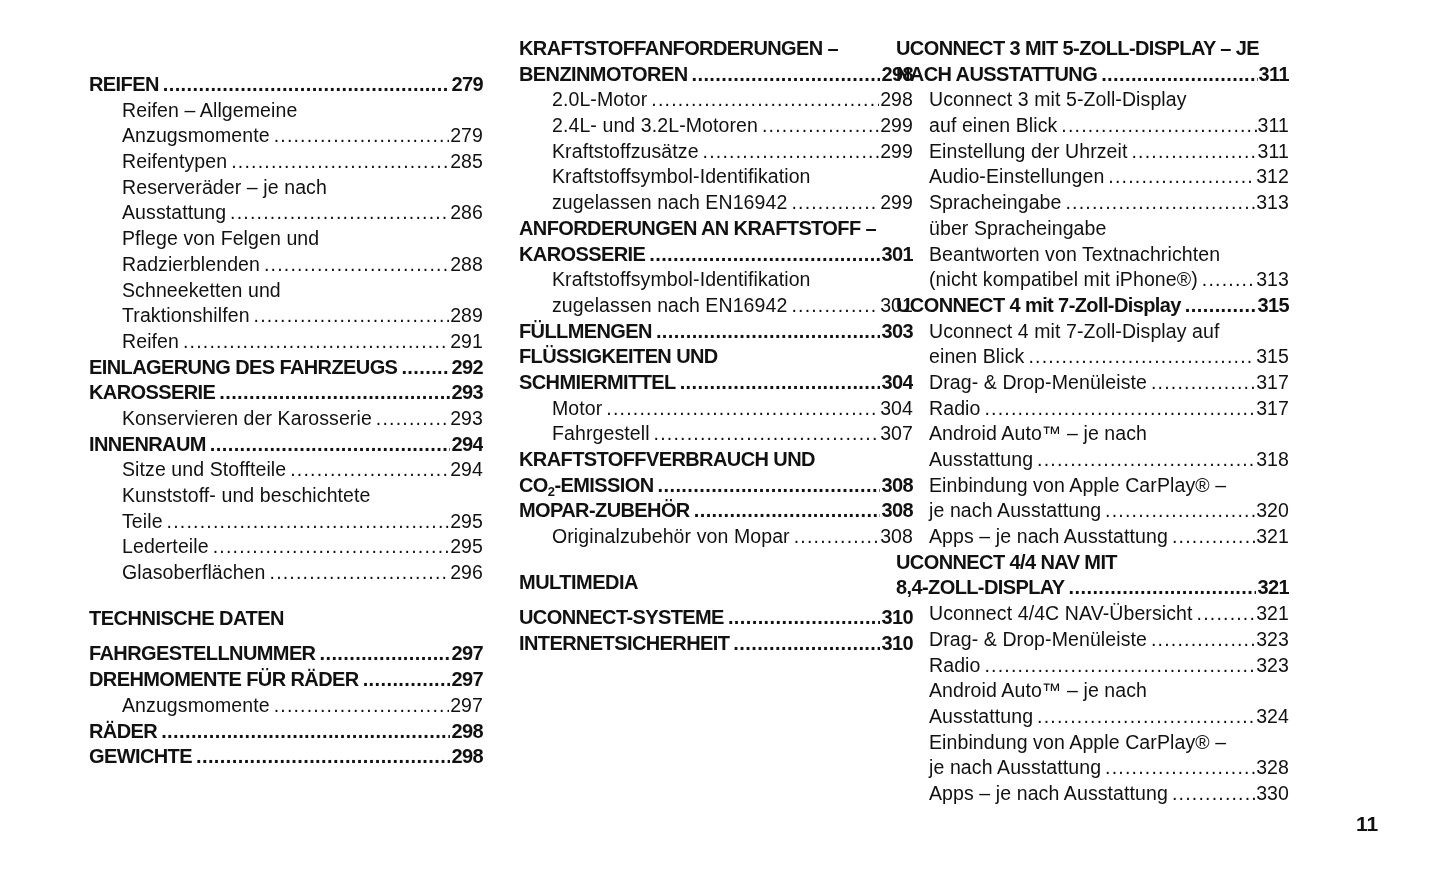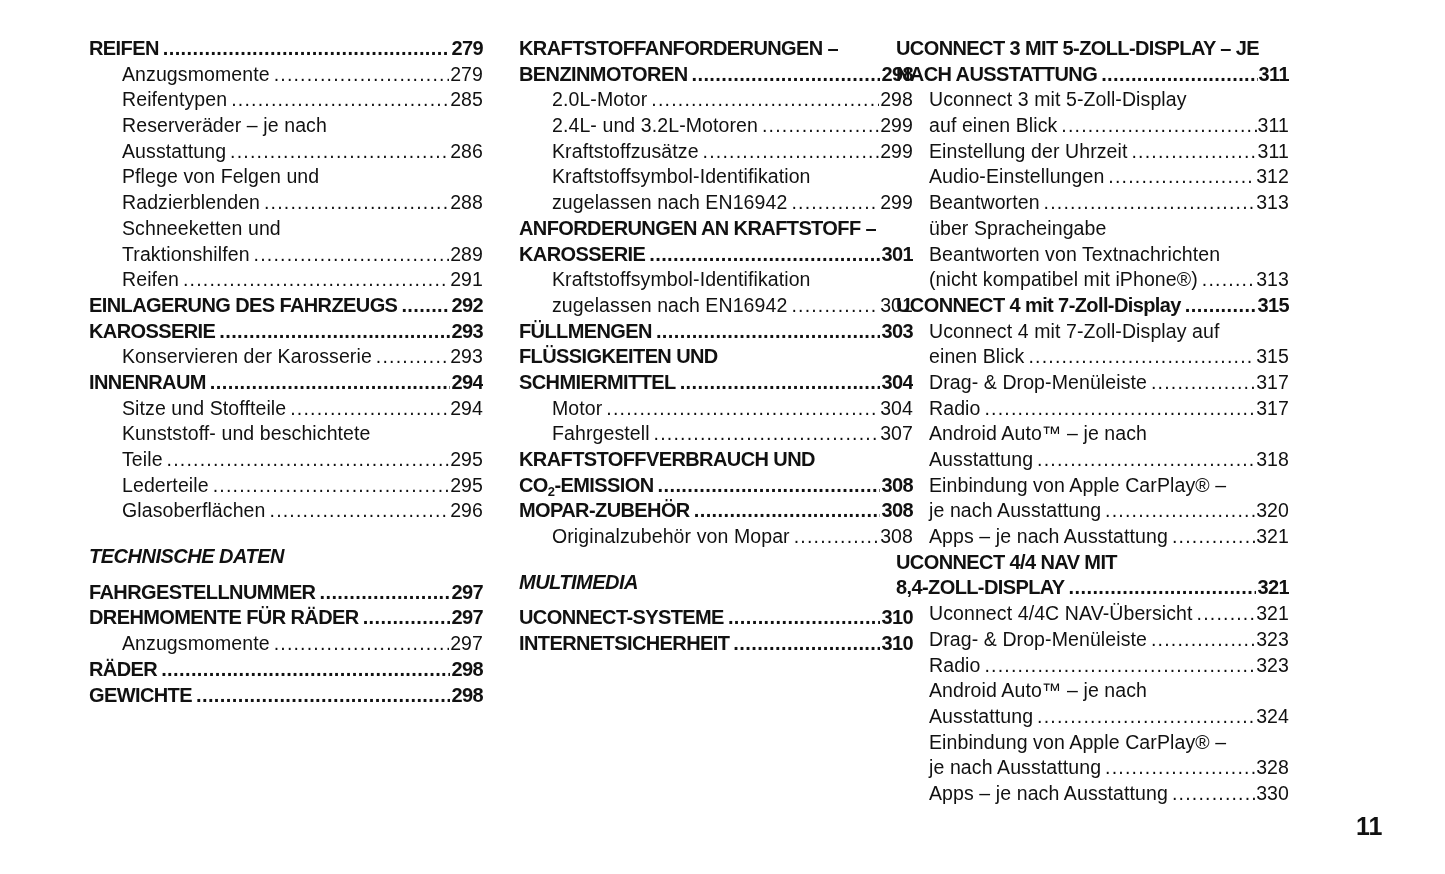"REIFEN" #col1 { margin-top: none -> 36px }
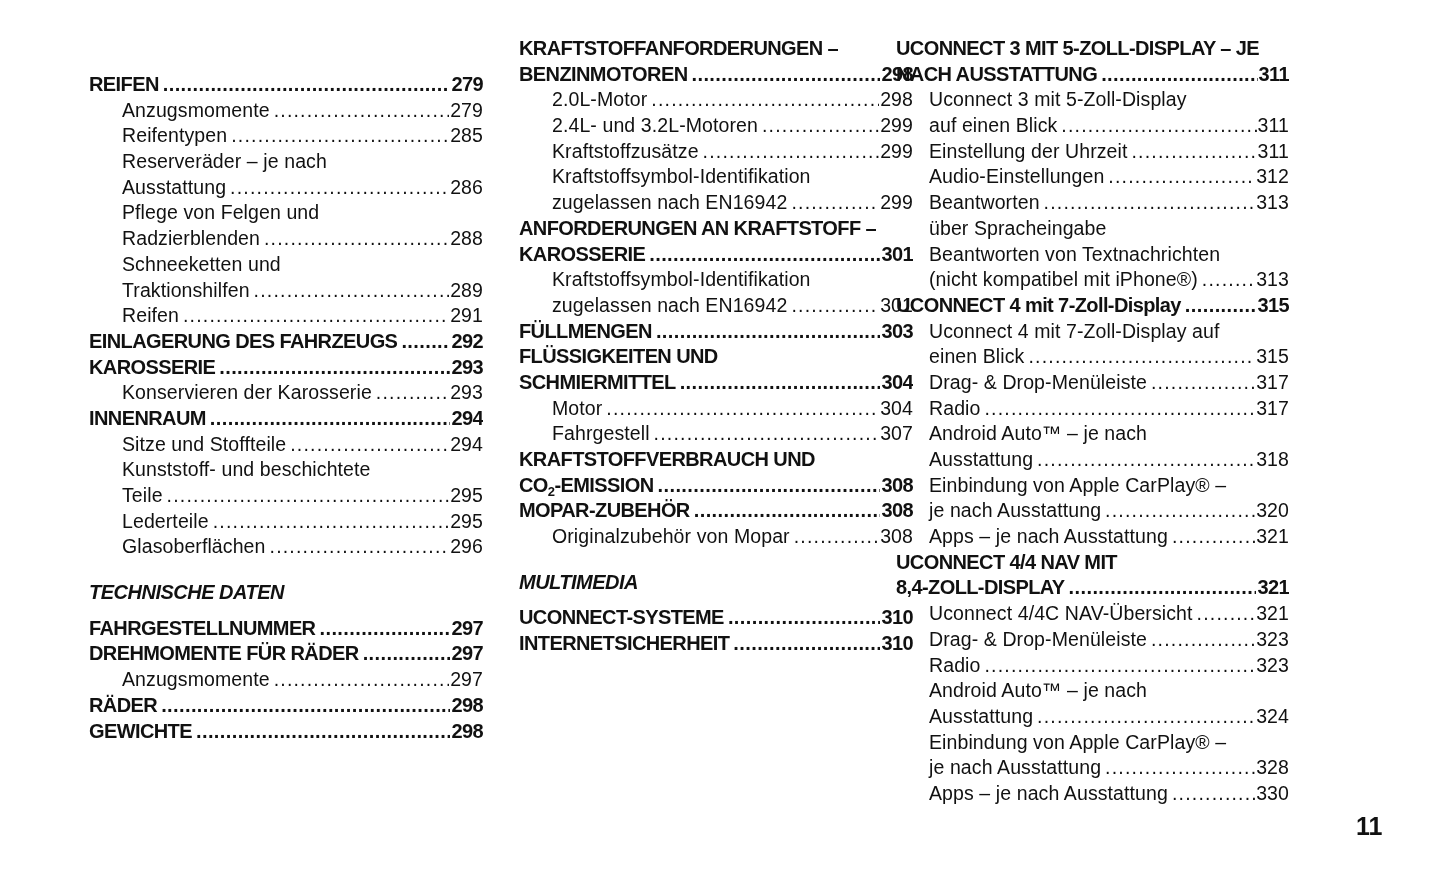"Reifen – Allgemeine" div.line { html: none -> <div> <span>Reifen – Allgemeine</span> </div> }
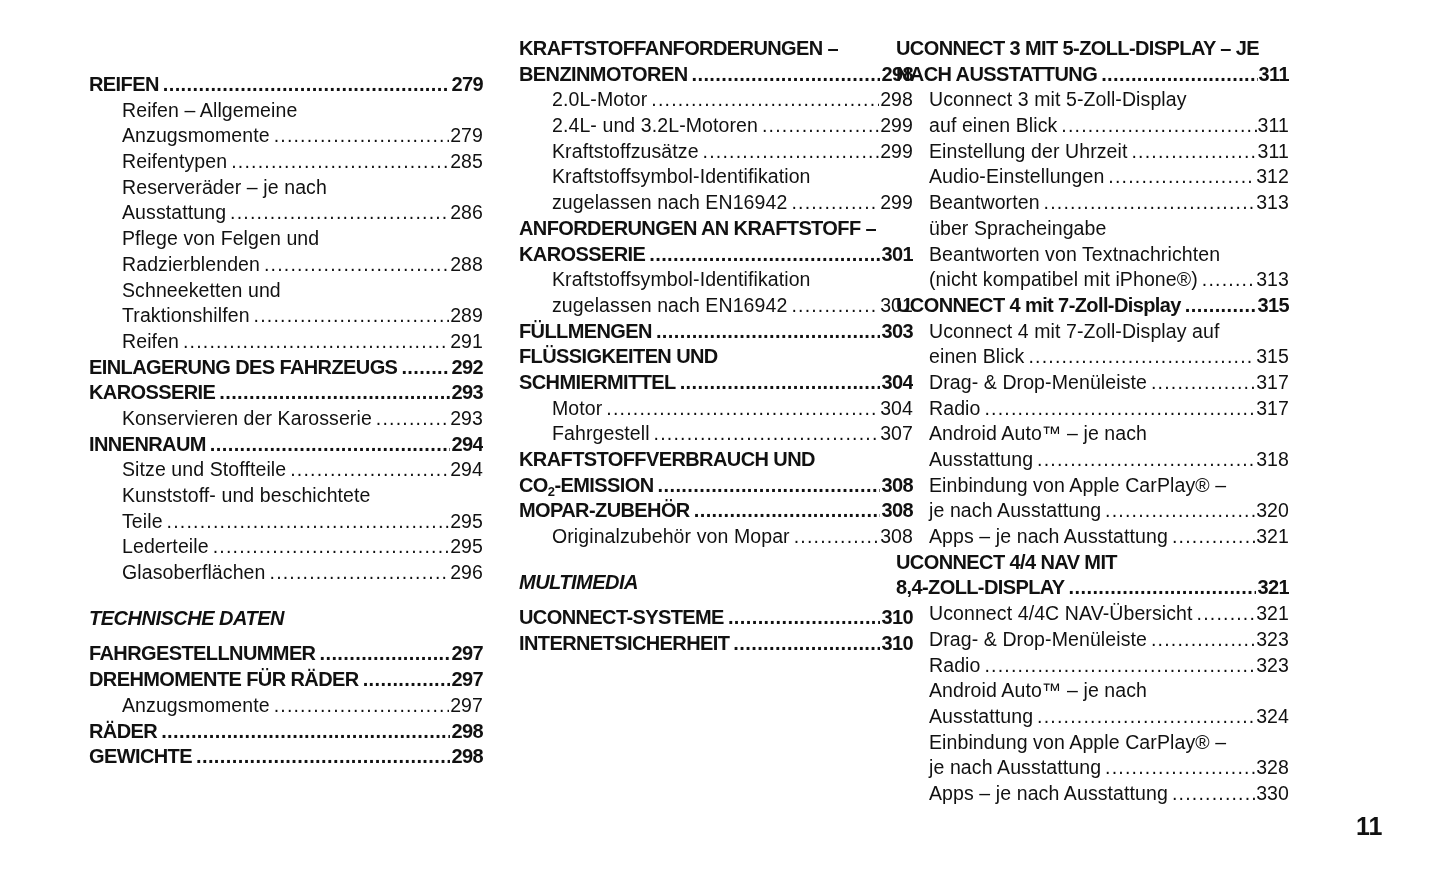"Beantworten" span.txt { text: Beantworten -> Spracheingabe }
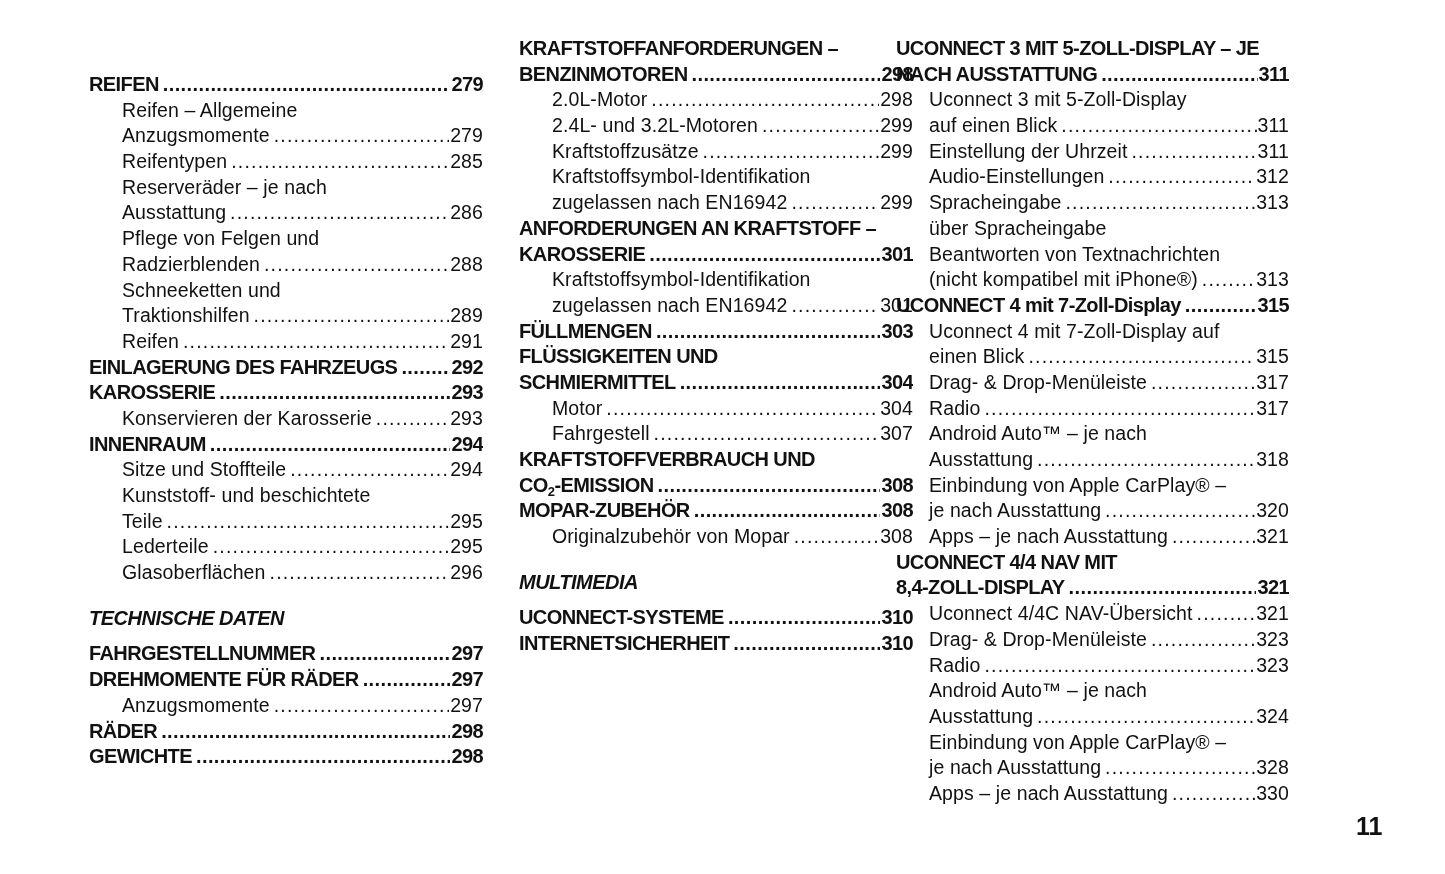"MULTIMEDIA" .gap-before { font-style: italic -> none }
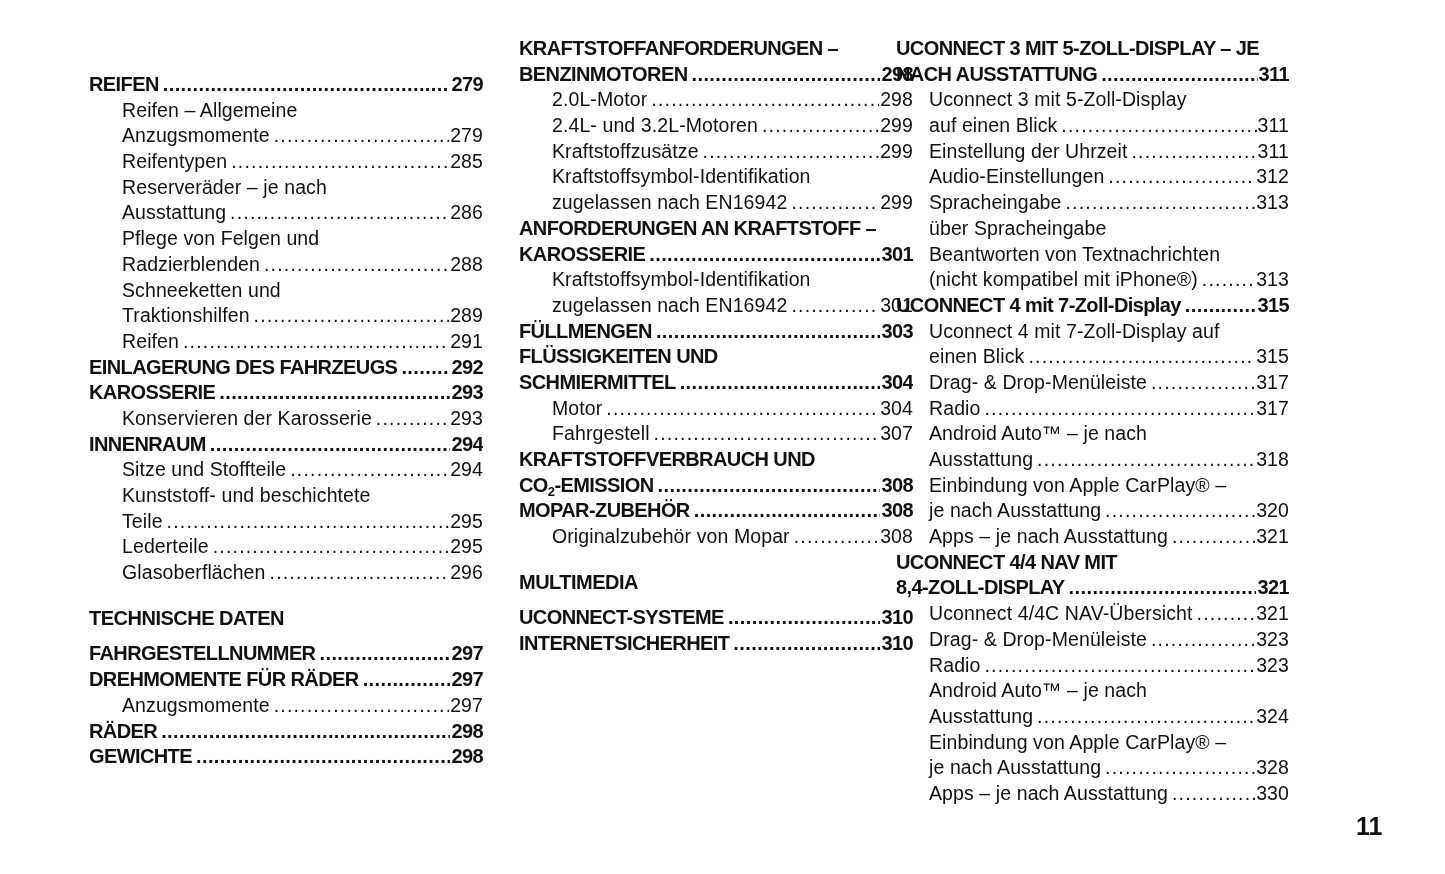"11" #page-number { font-size: 25px -> 21px }
